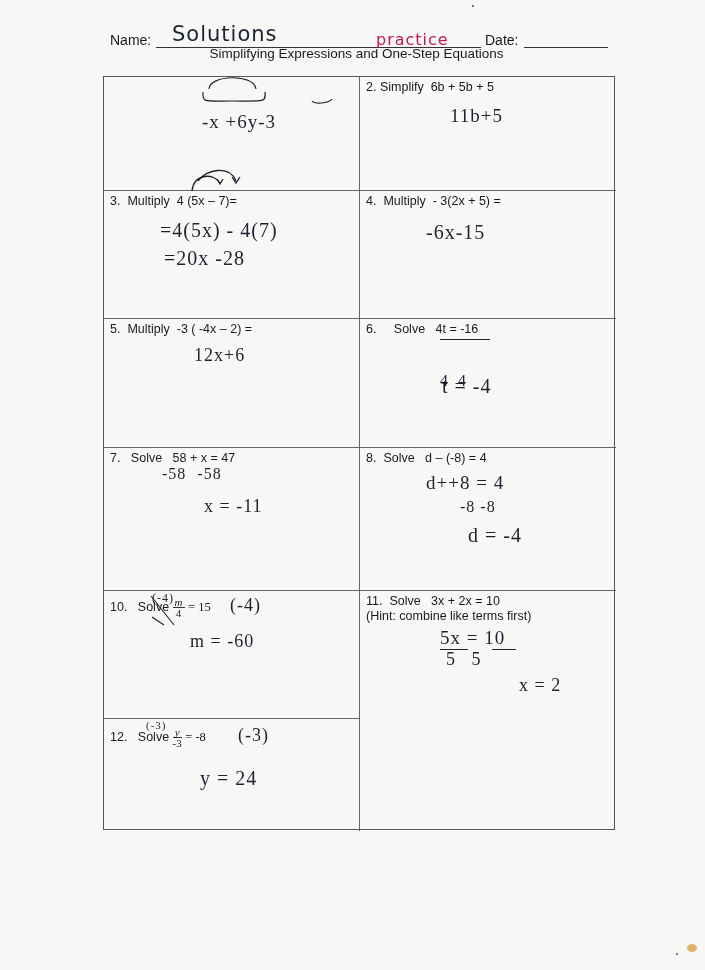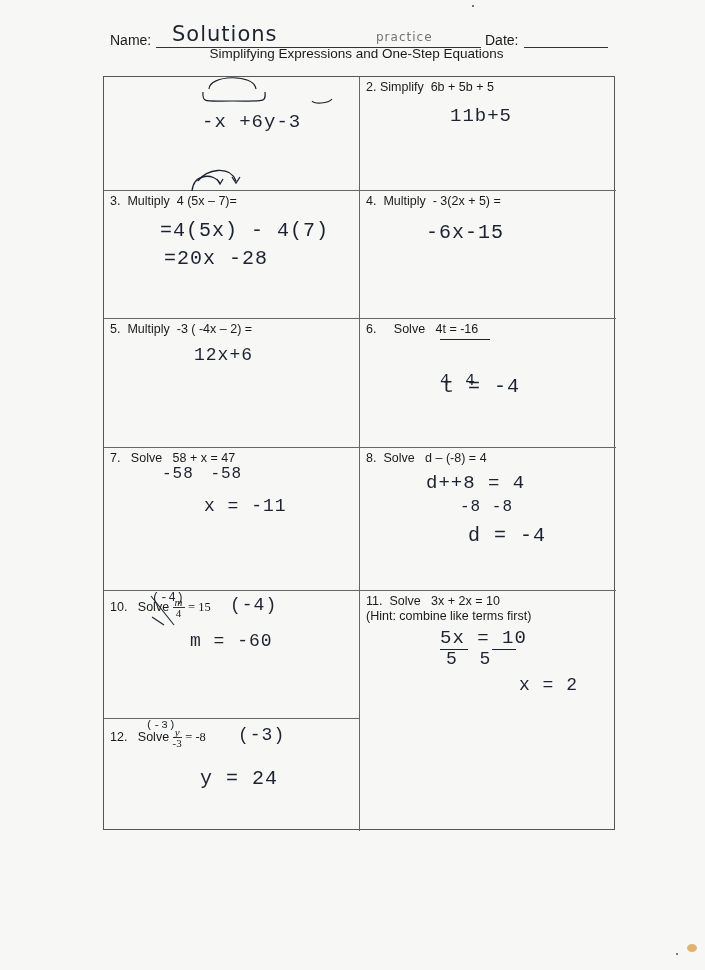"practice" .practice { color: #737373 -> #be185d; font-size: 12px -> 16px }
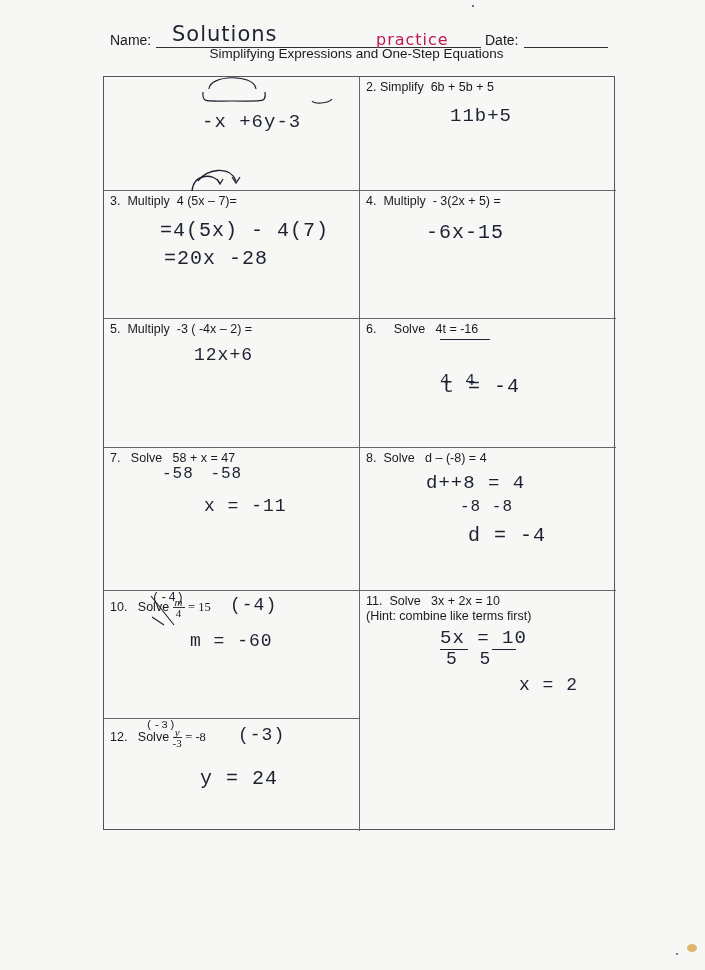"-x +6y-3" .hand { font-family: Liberation Mono, monospace -> Liberation Serif, serif }
